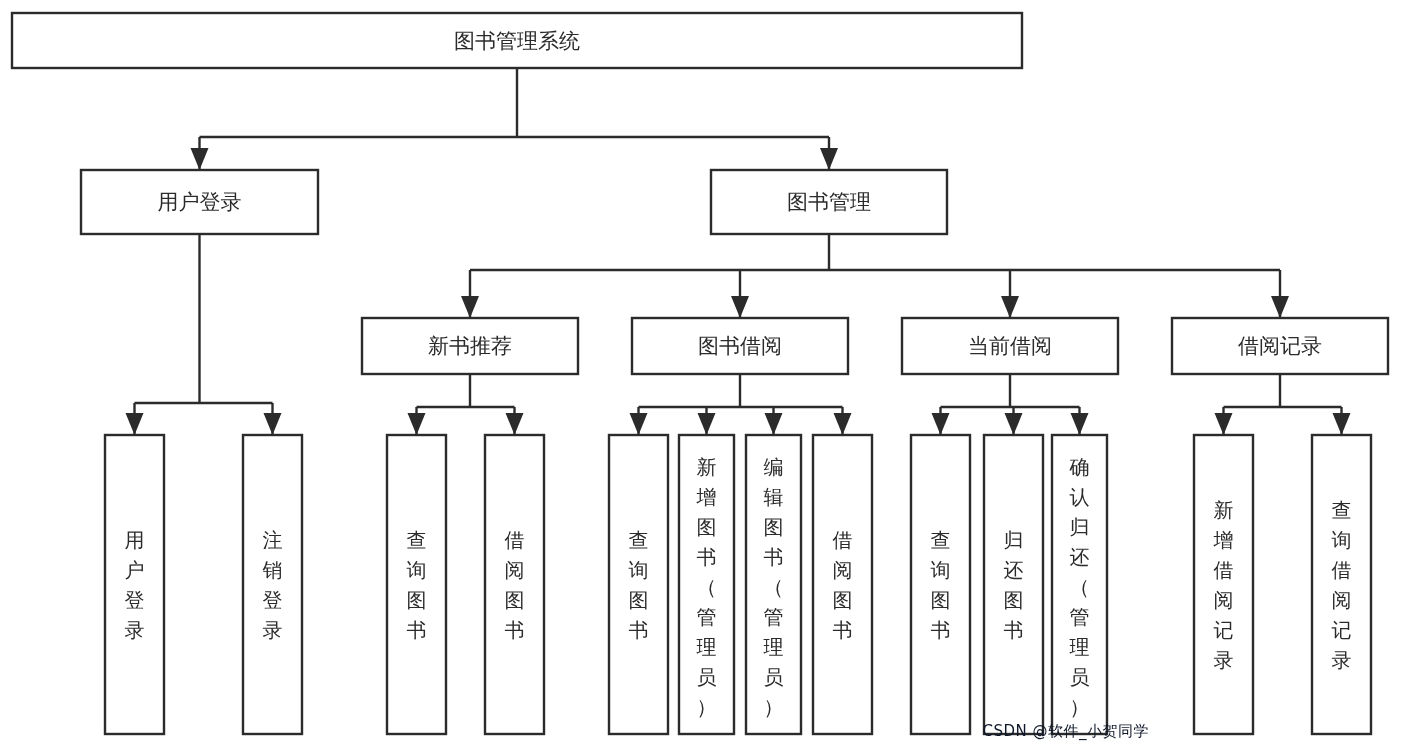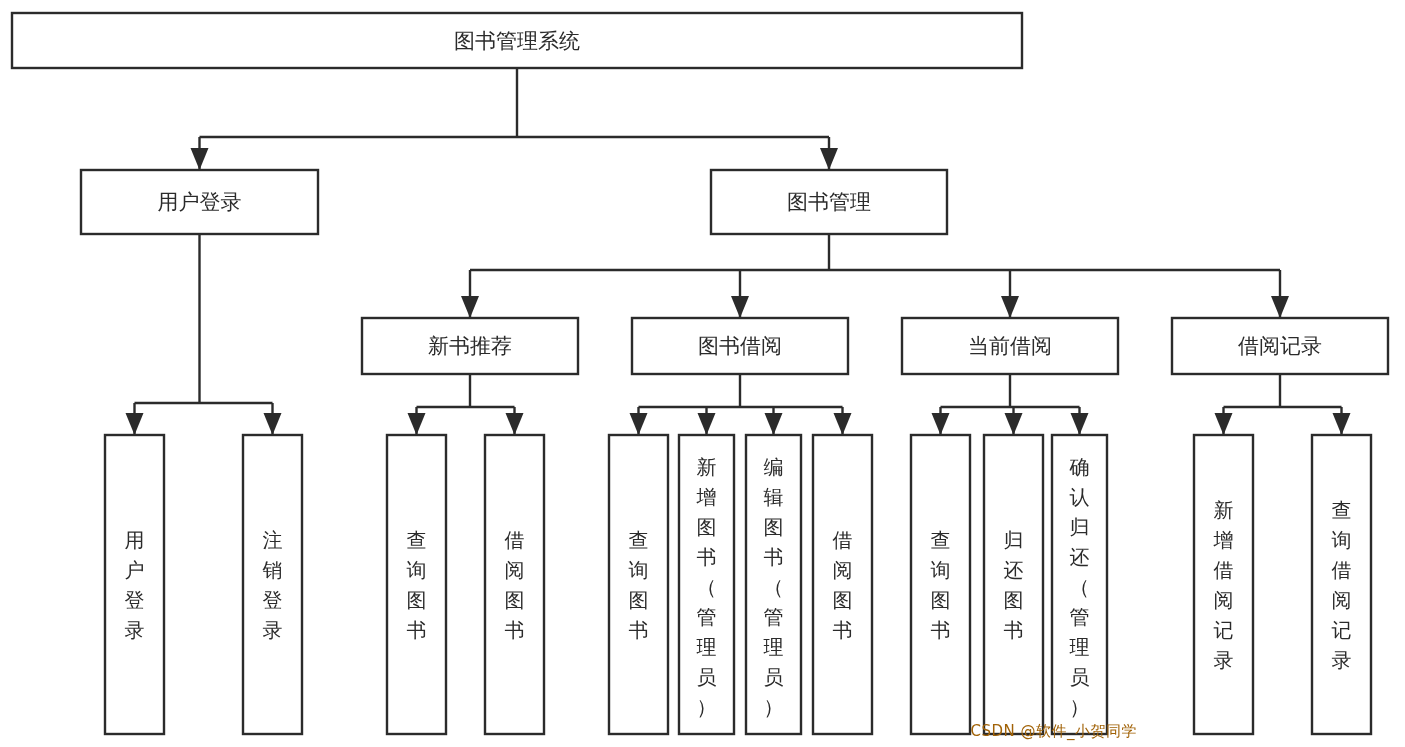"CSDN @软件_小贺同学" .watermark { color: #a16207 -> #0f172a; right: 20px -> 8px }
